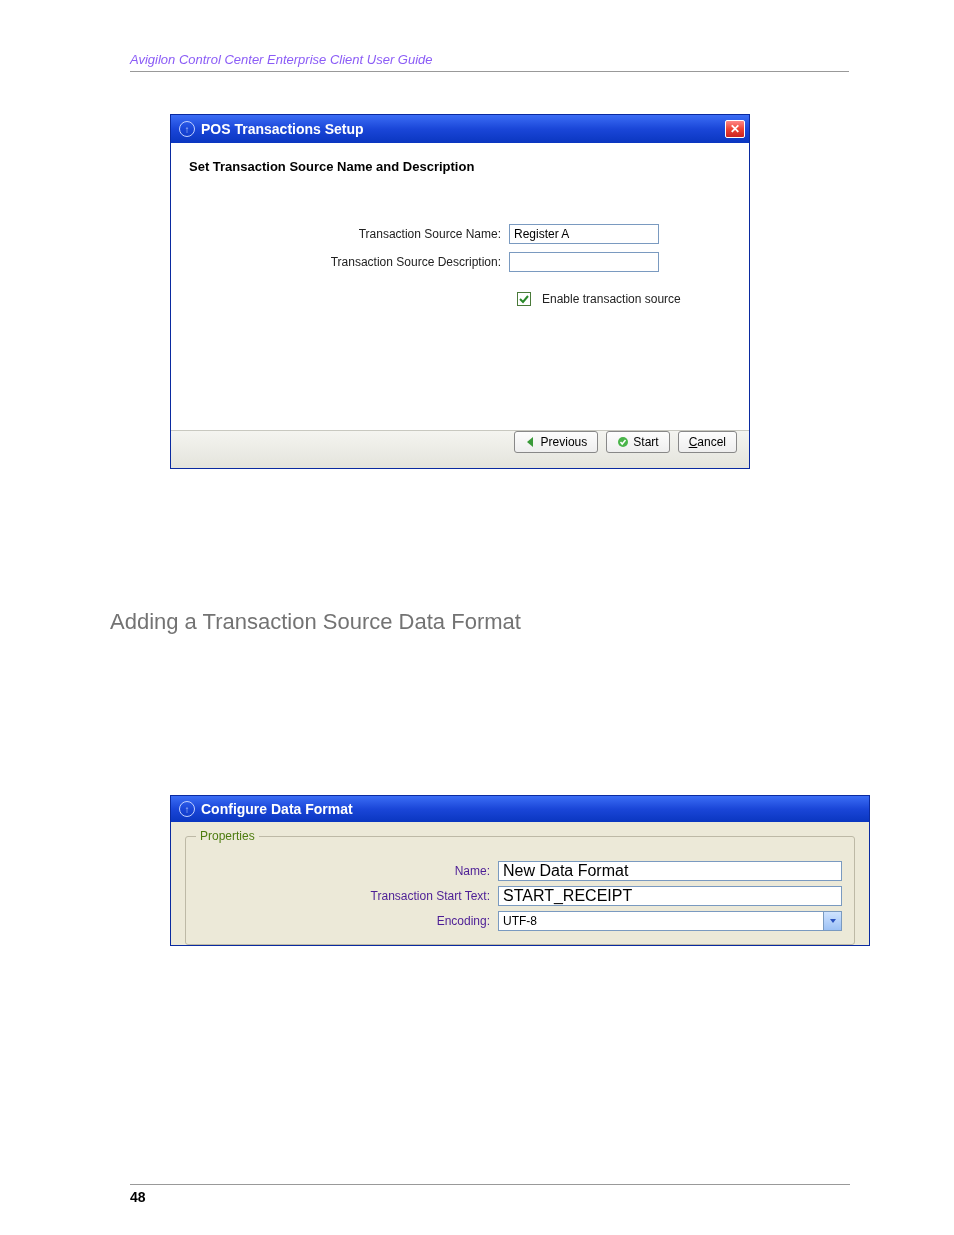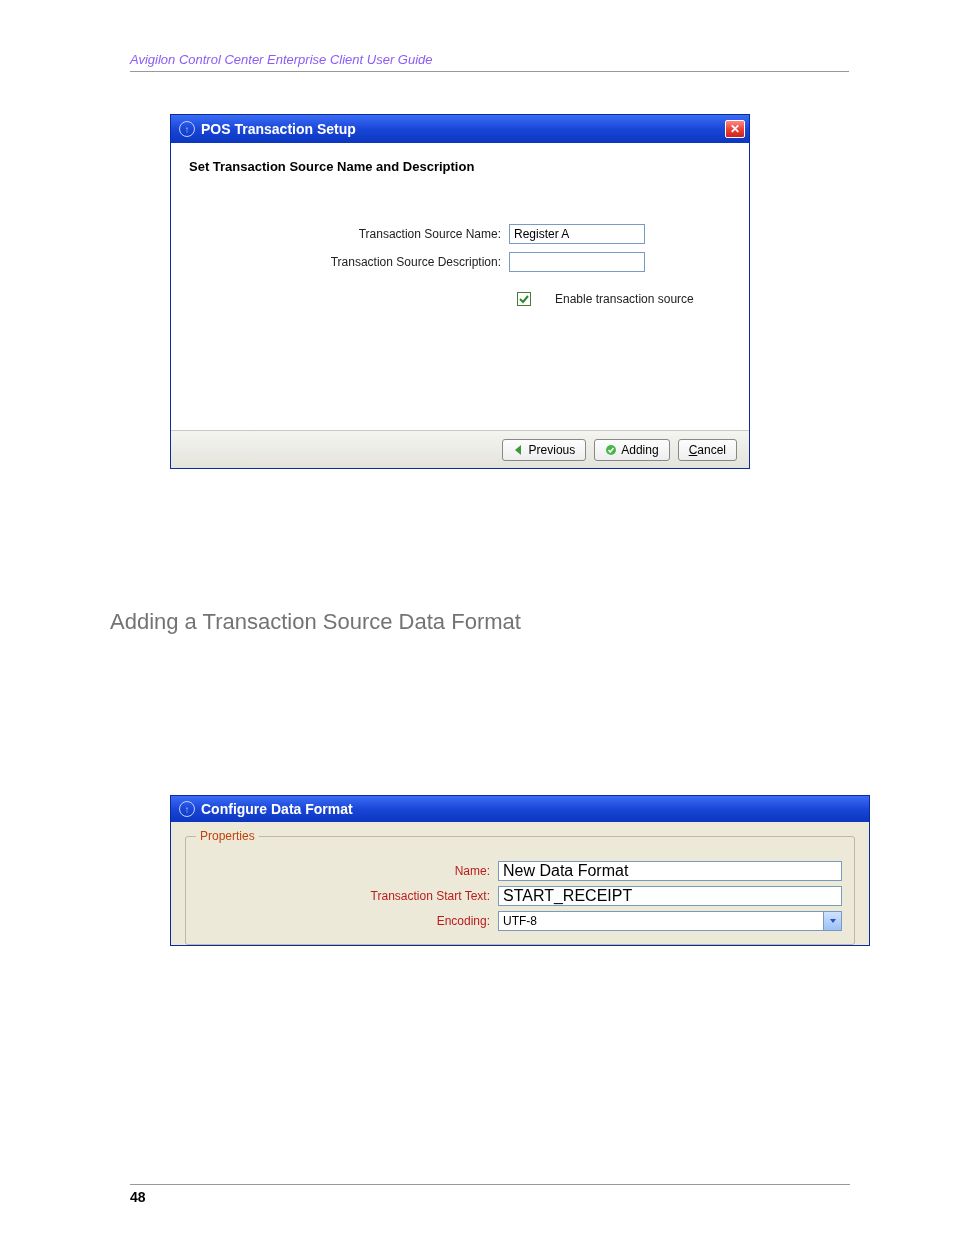"POS Transaction Setup" span.title-text { text: Transaction -> Transactions }
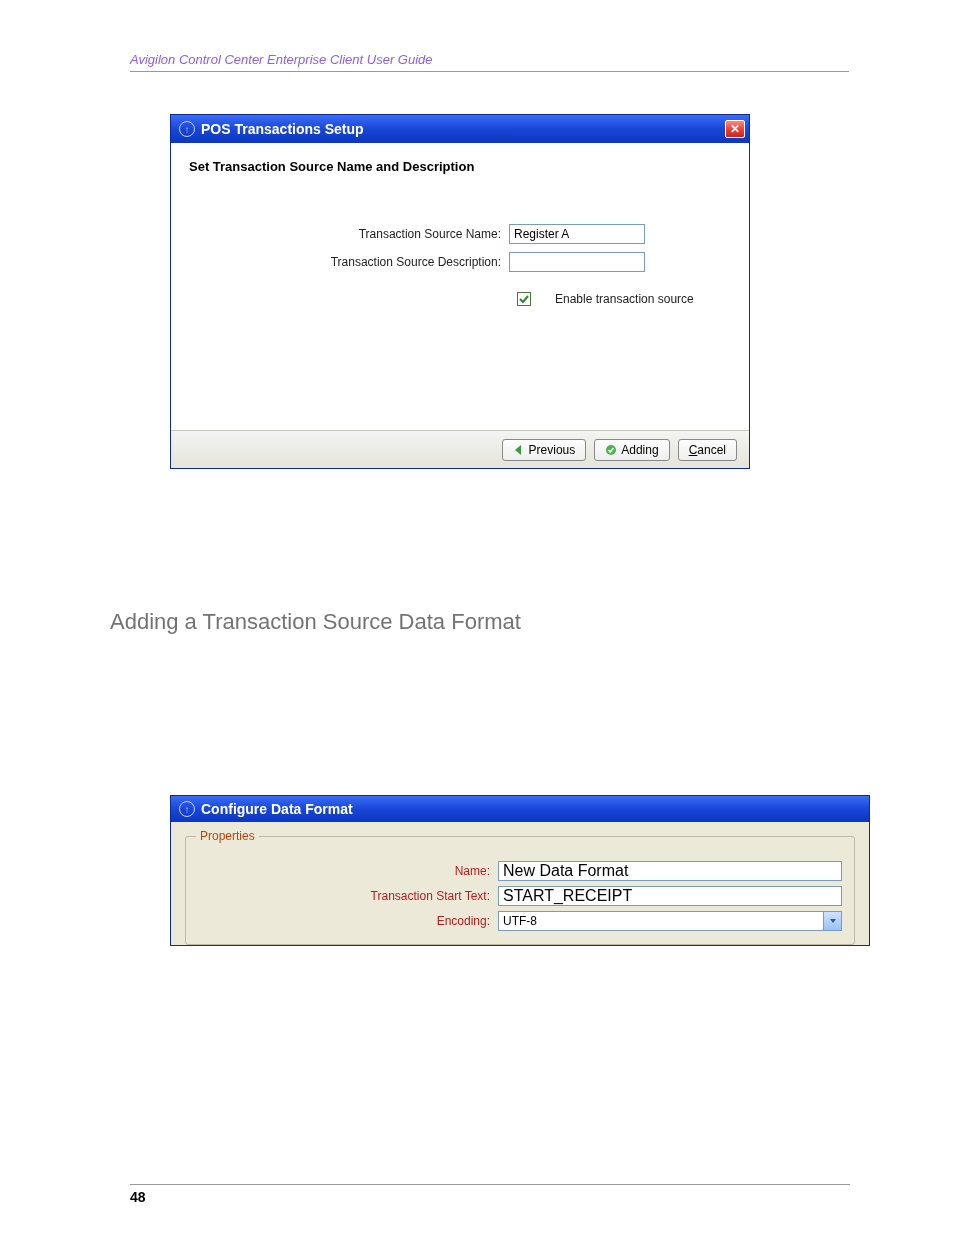"Register A" .txt-input { width: 136px -> 150px }
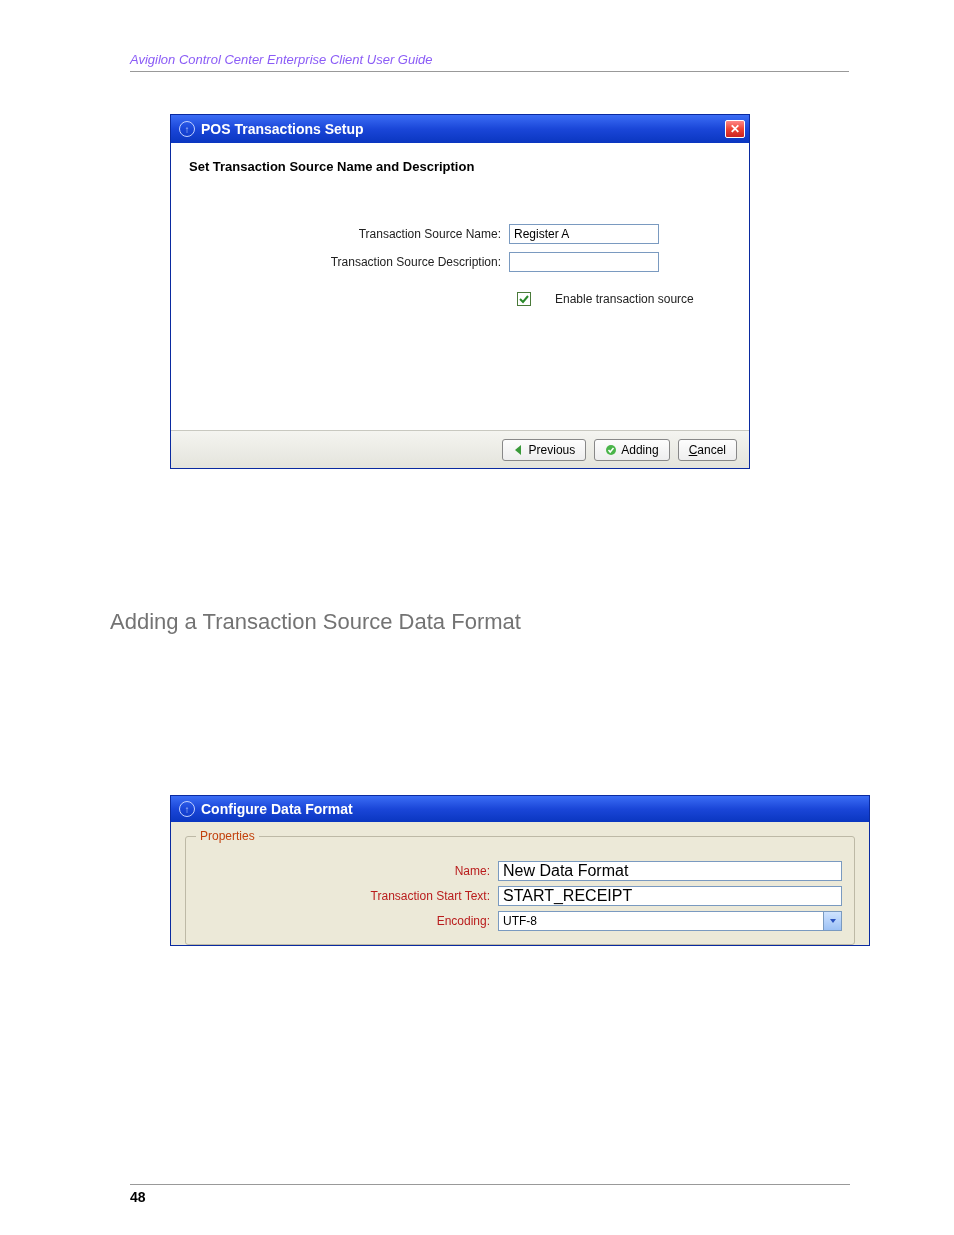"Enable transaction source" .chk-row { gap: 24px -> 11px }
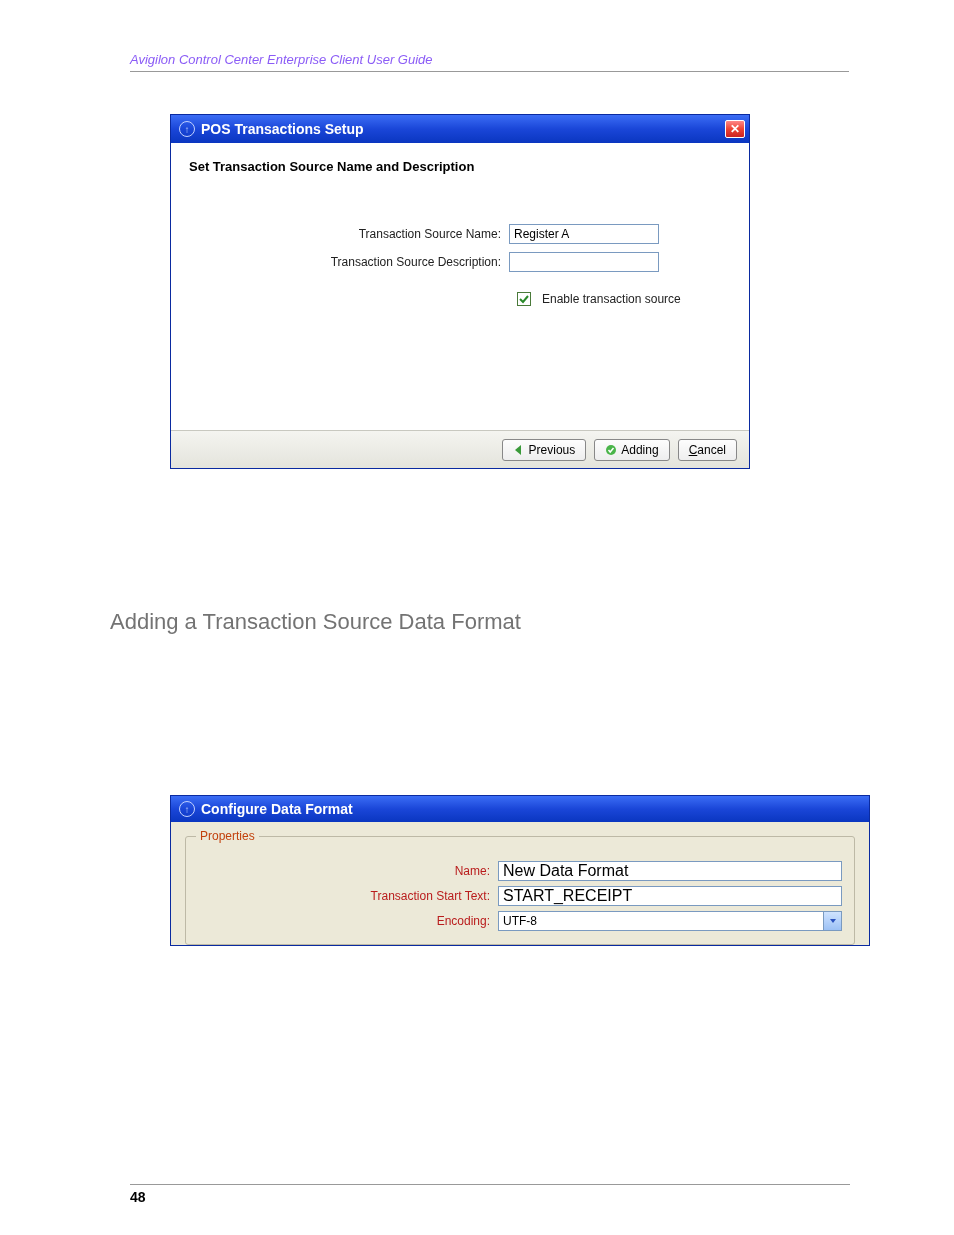"Previous" .button-bar { align-items: center -> flex-start }
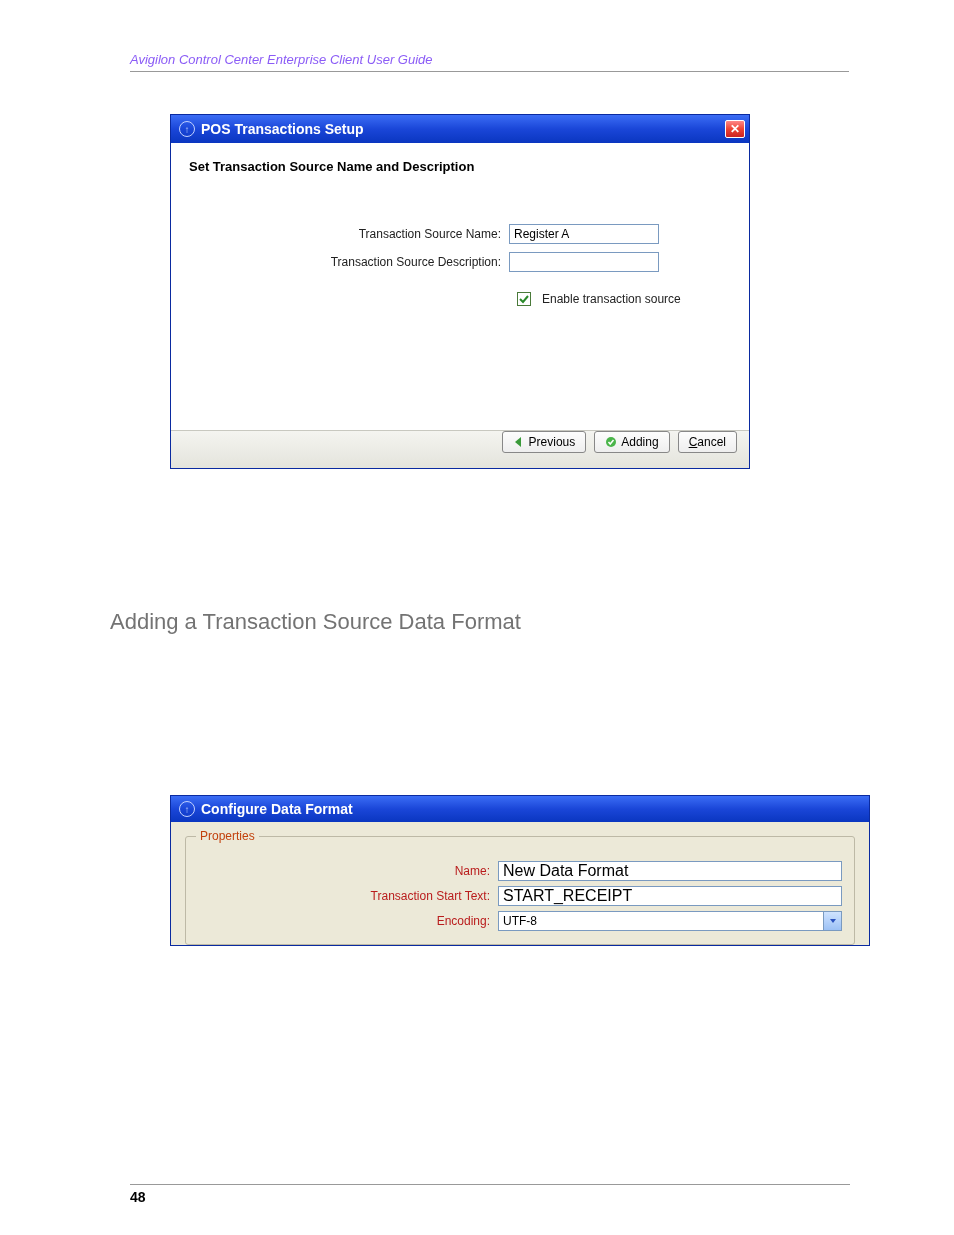"Adding" span { text: Adding -> Start }
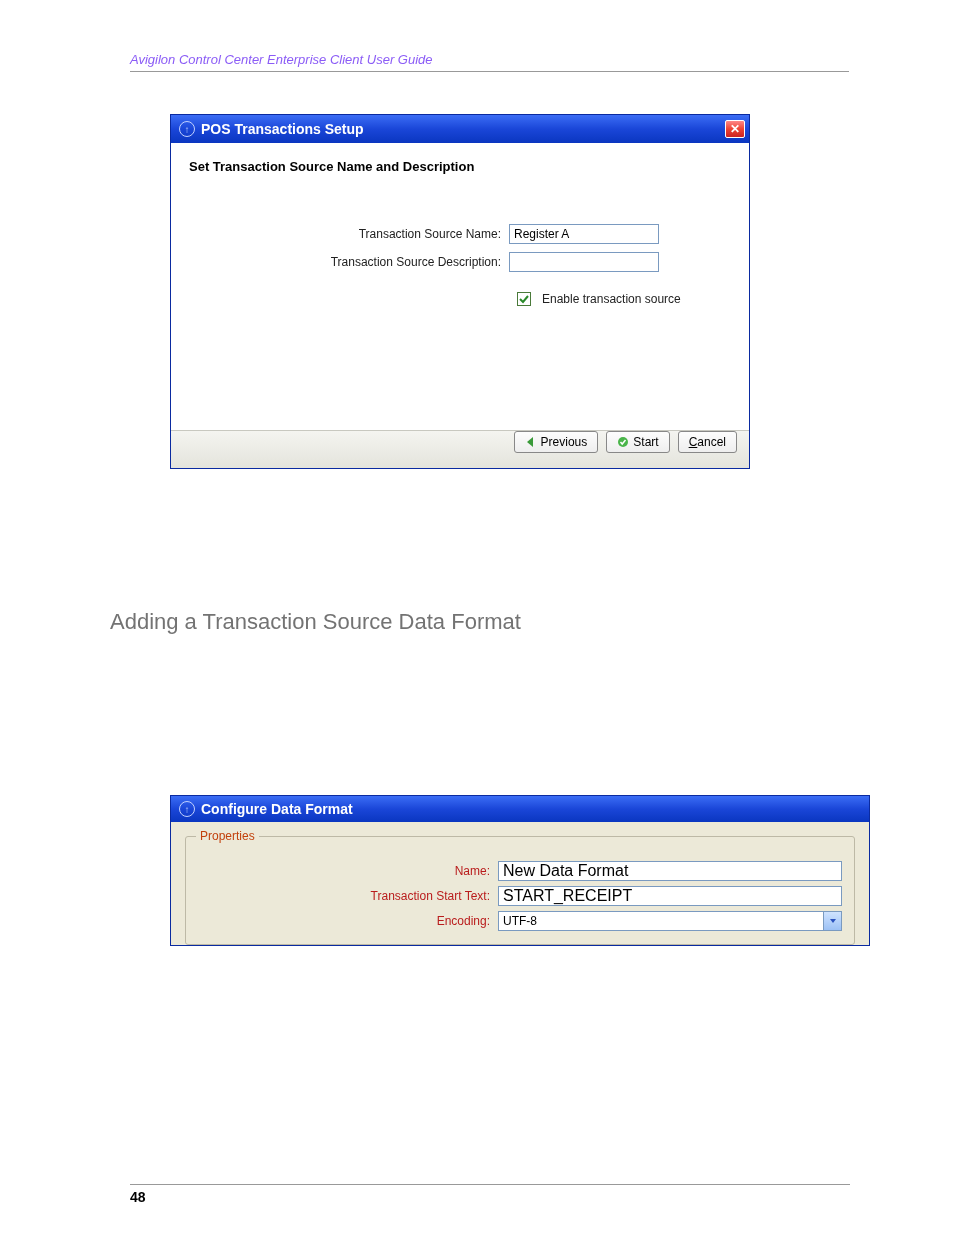"Properties" .fieldset-legend { color: #c2410c -> #4d7c0f }
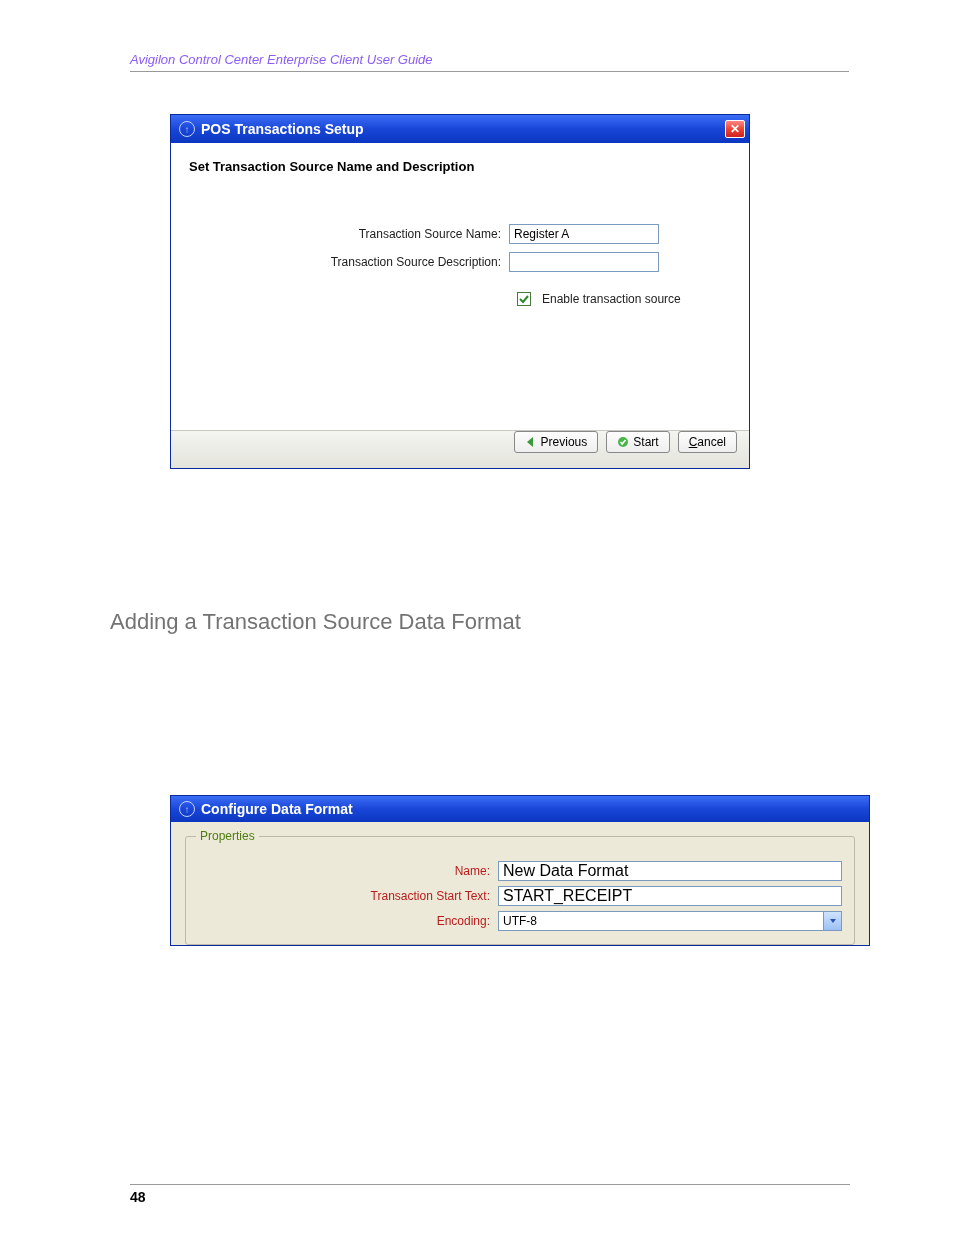"Name:" .prop-row .plbl { color: #b91c1c -> #4c1d95 }
